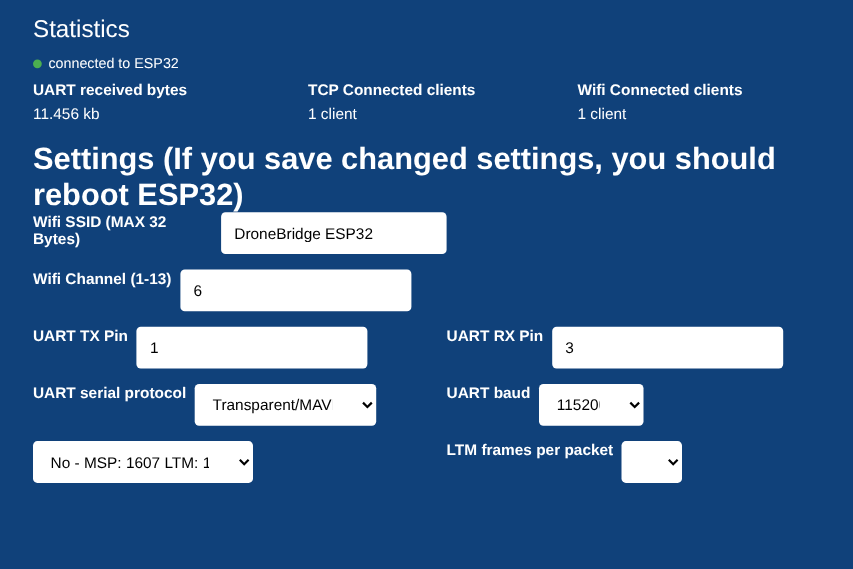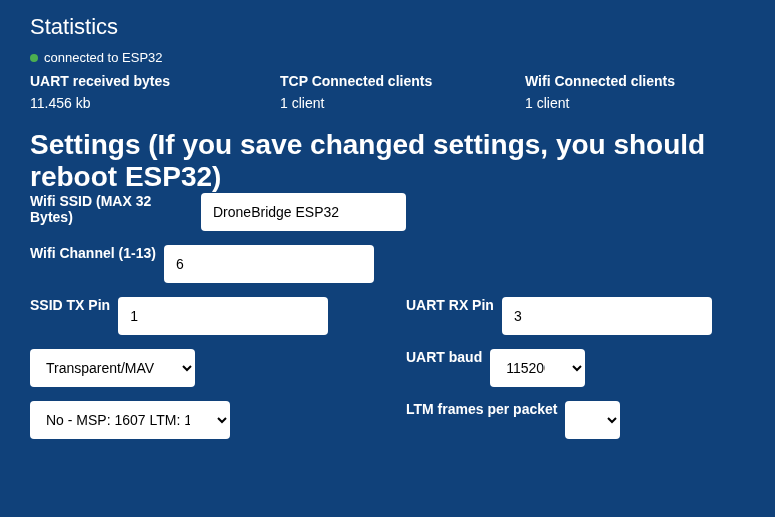"SSID TX Pin" label.field-label { text: SSID -> UART }
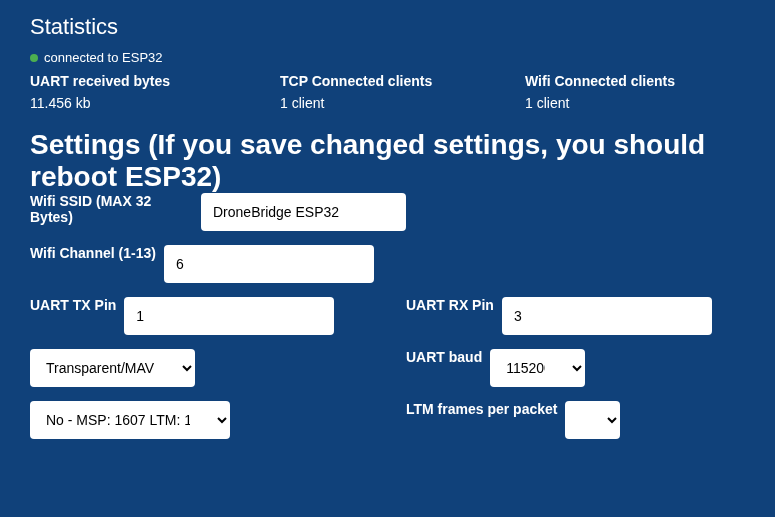"UART serial protocol" label.field-label { html: none -> <label>UART serial protocol</label> }
